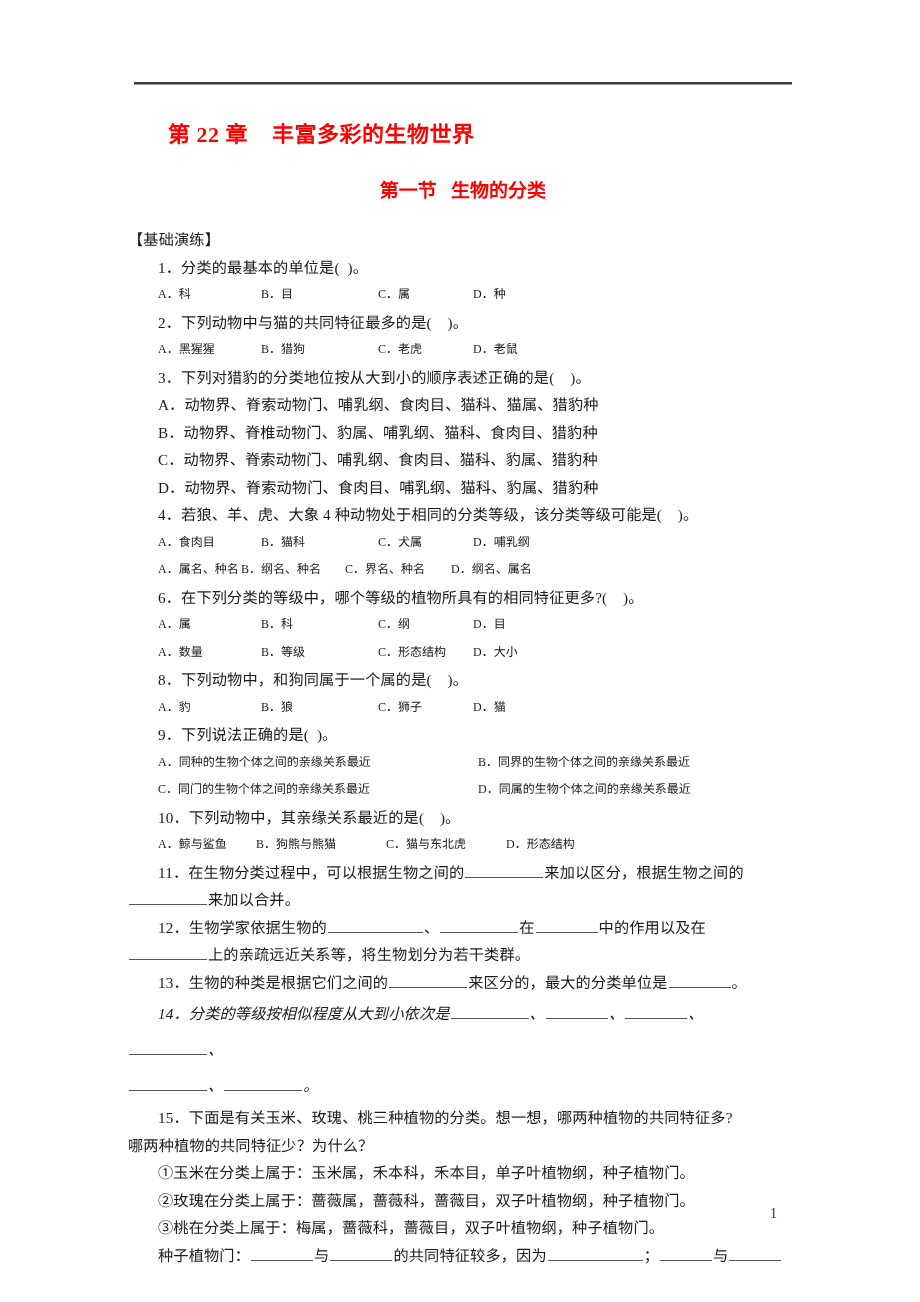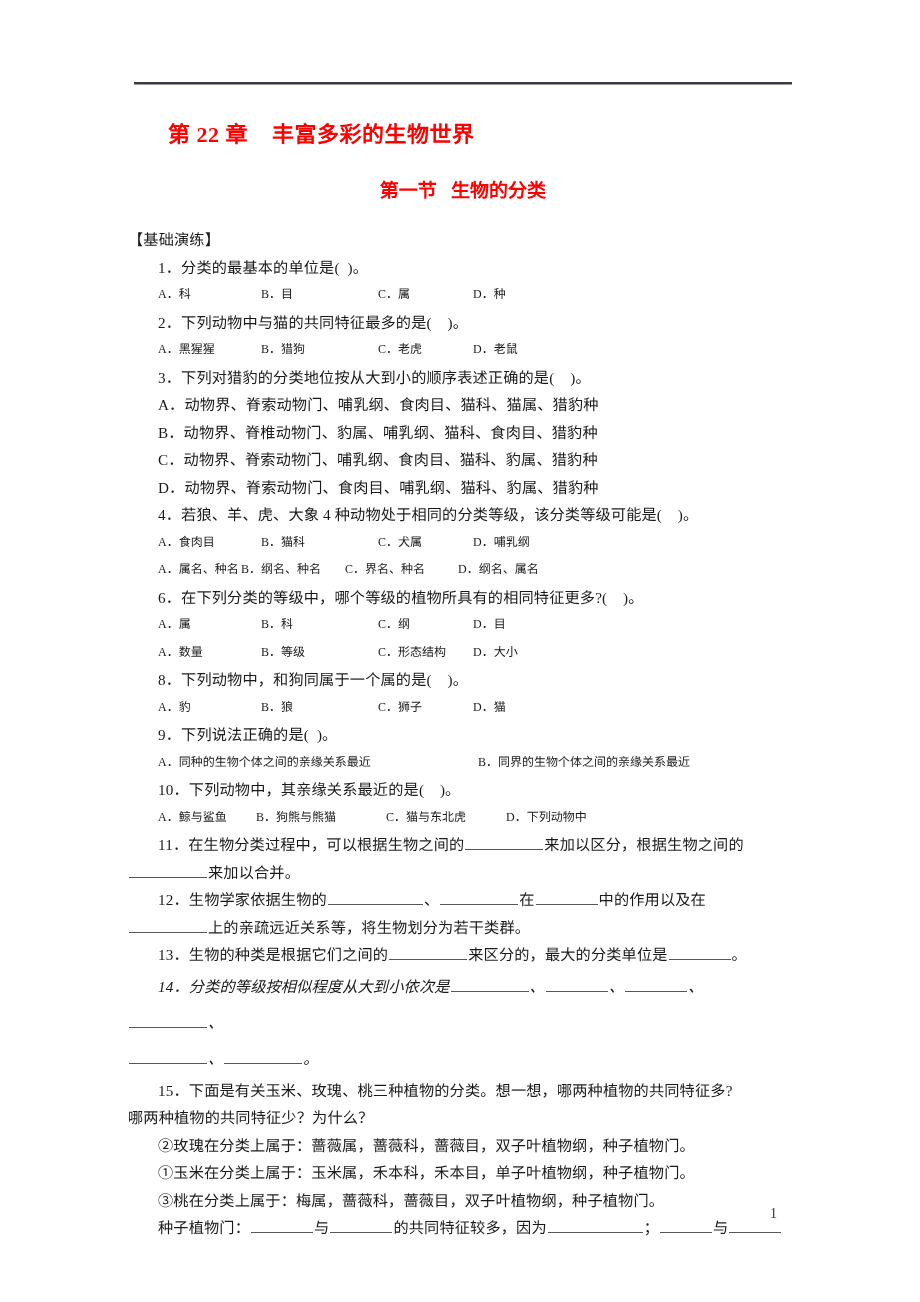"D．纲名、属名" .opts.wide span.o4 { left: 330px -> 323px }
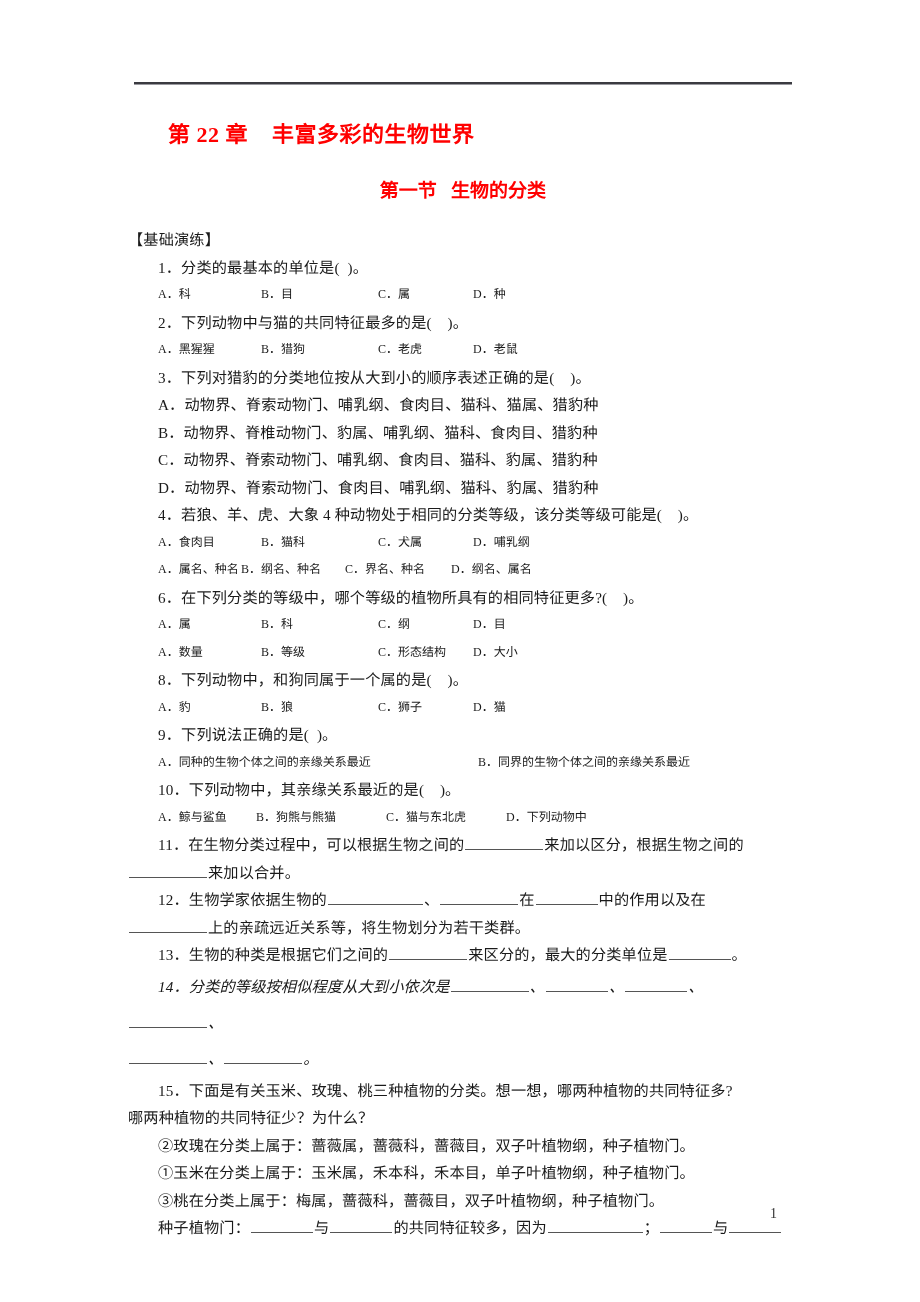"C．同门的生物个体之间的亲缘关系最近" div.opts { html: none -> <div><span>C．同门的生物个体之间的亲缘关系最近</span><span>D．同属的生物个体之间的亲缘关系最近</span></div> }
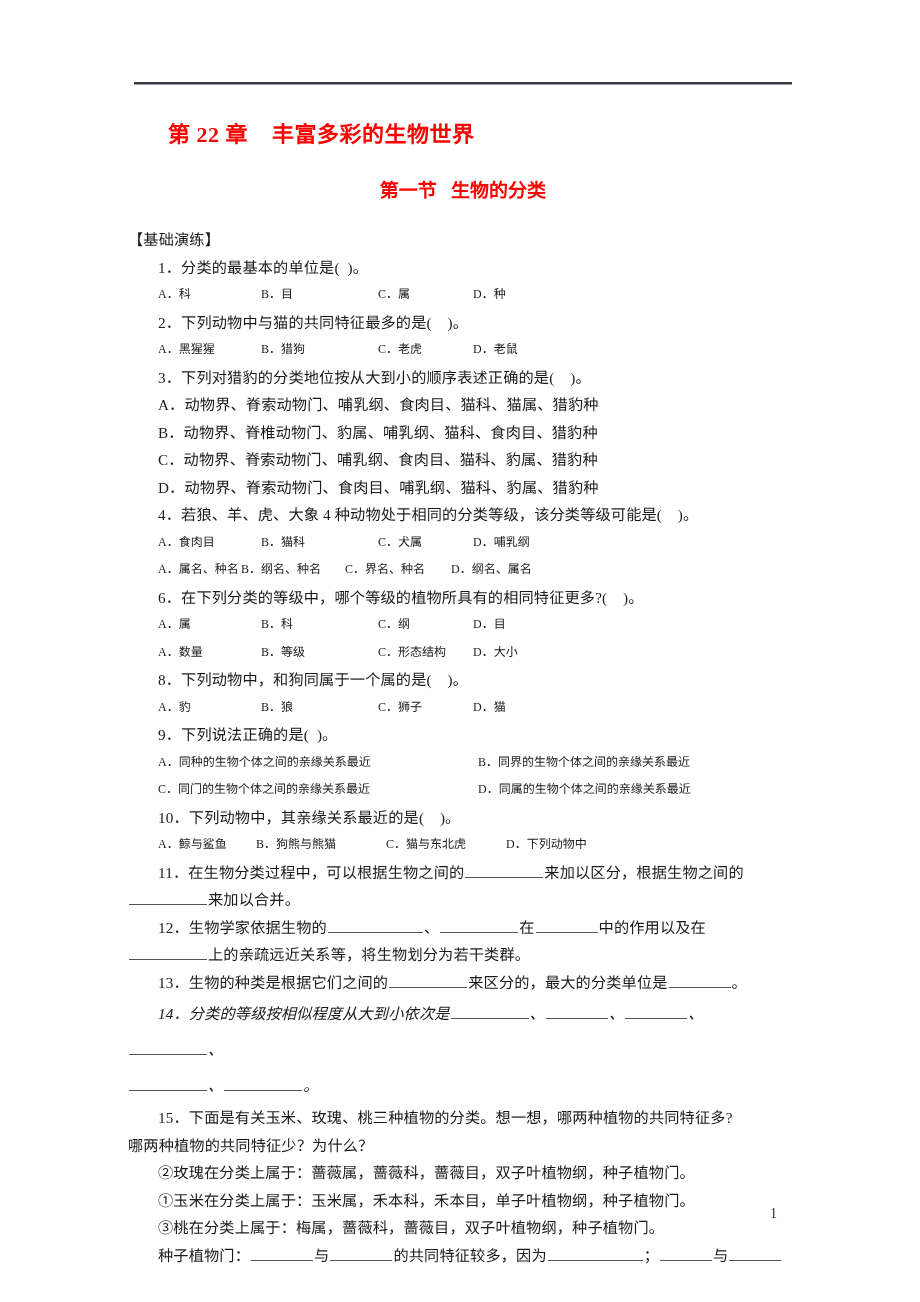"D．下列动物中" span.o { text: 下列动物中 -> 形态结构 }
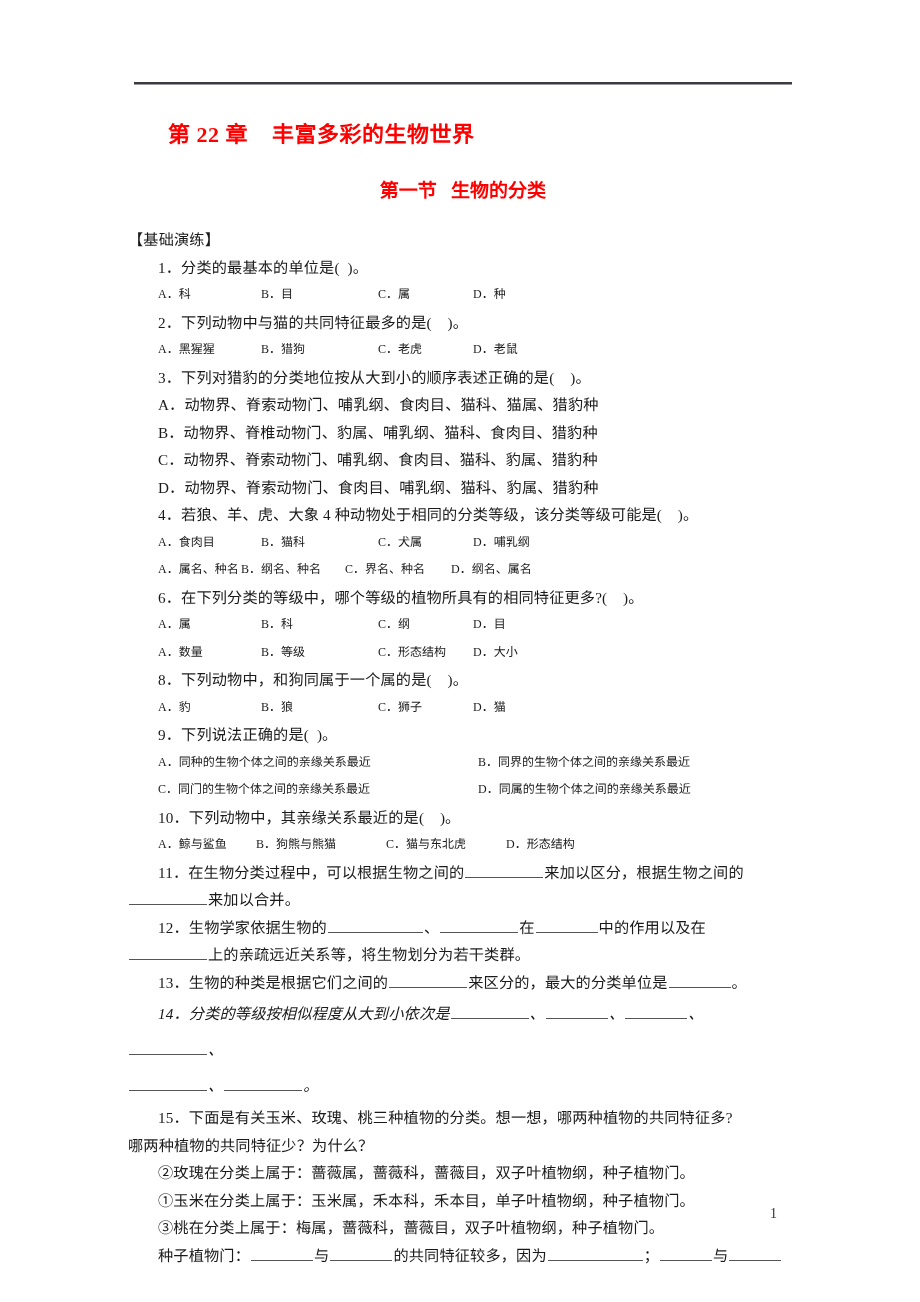"②玫瑰在分类上属于：蔷薇属，蔷薇科，蔷薇目，双子叶植物纲，种子植物门。" div.line { order: before "①玉米在分类上属于：玉米属，禾本科，禾本目，单子叶植物纲，种子植物门。" -> after "①玉米在分类上属于：玉米属，禾本科，禾本目，单子叶植物纲，种子植物门。" }
